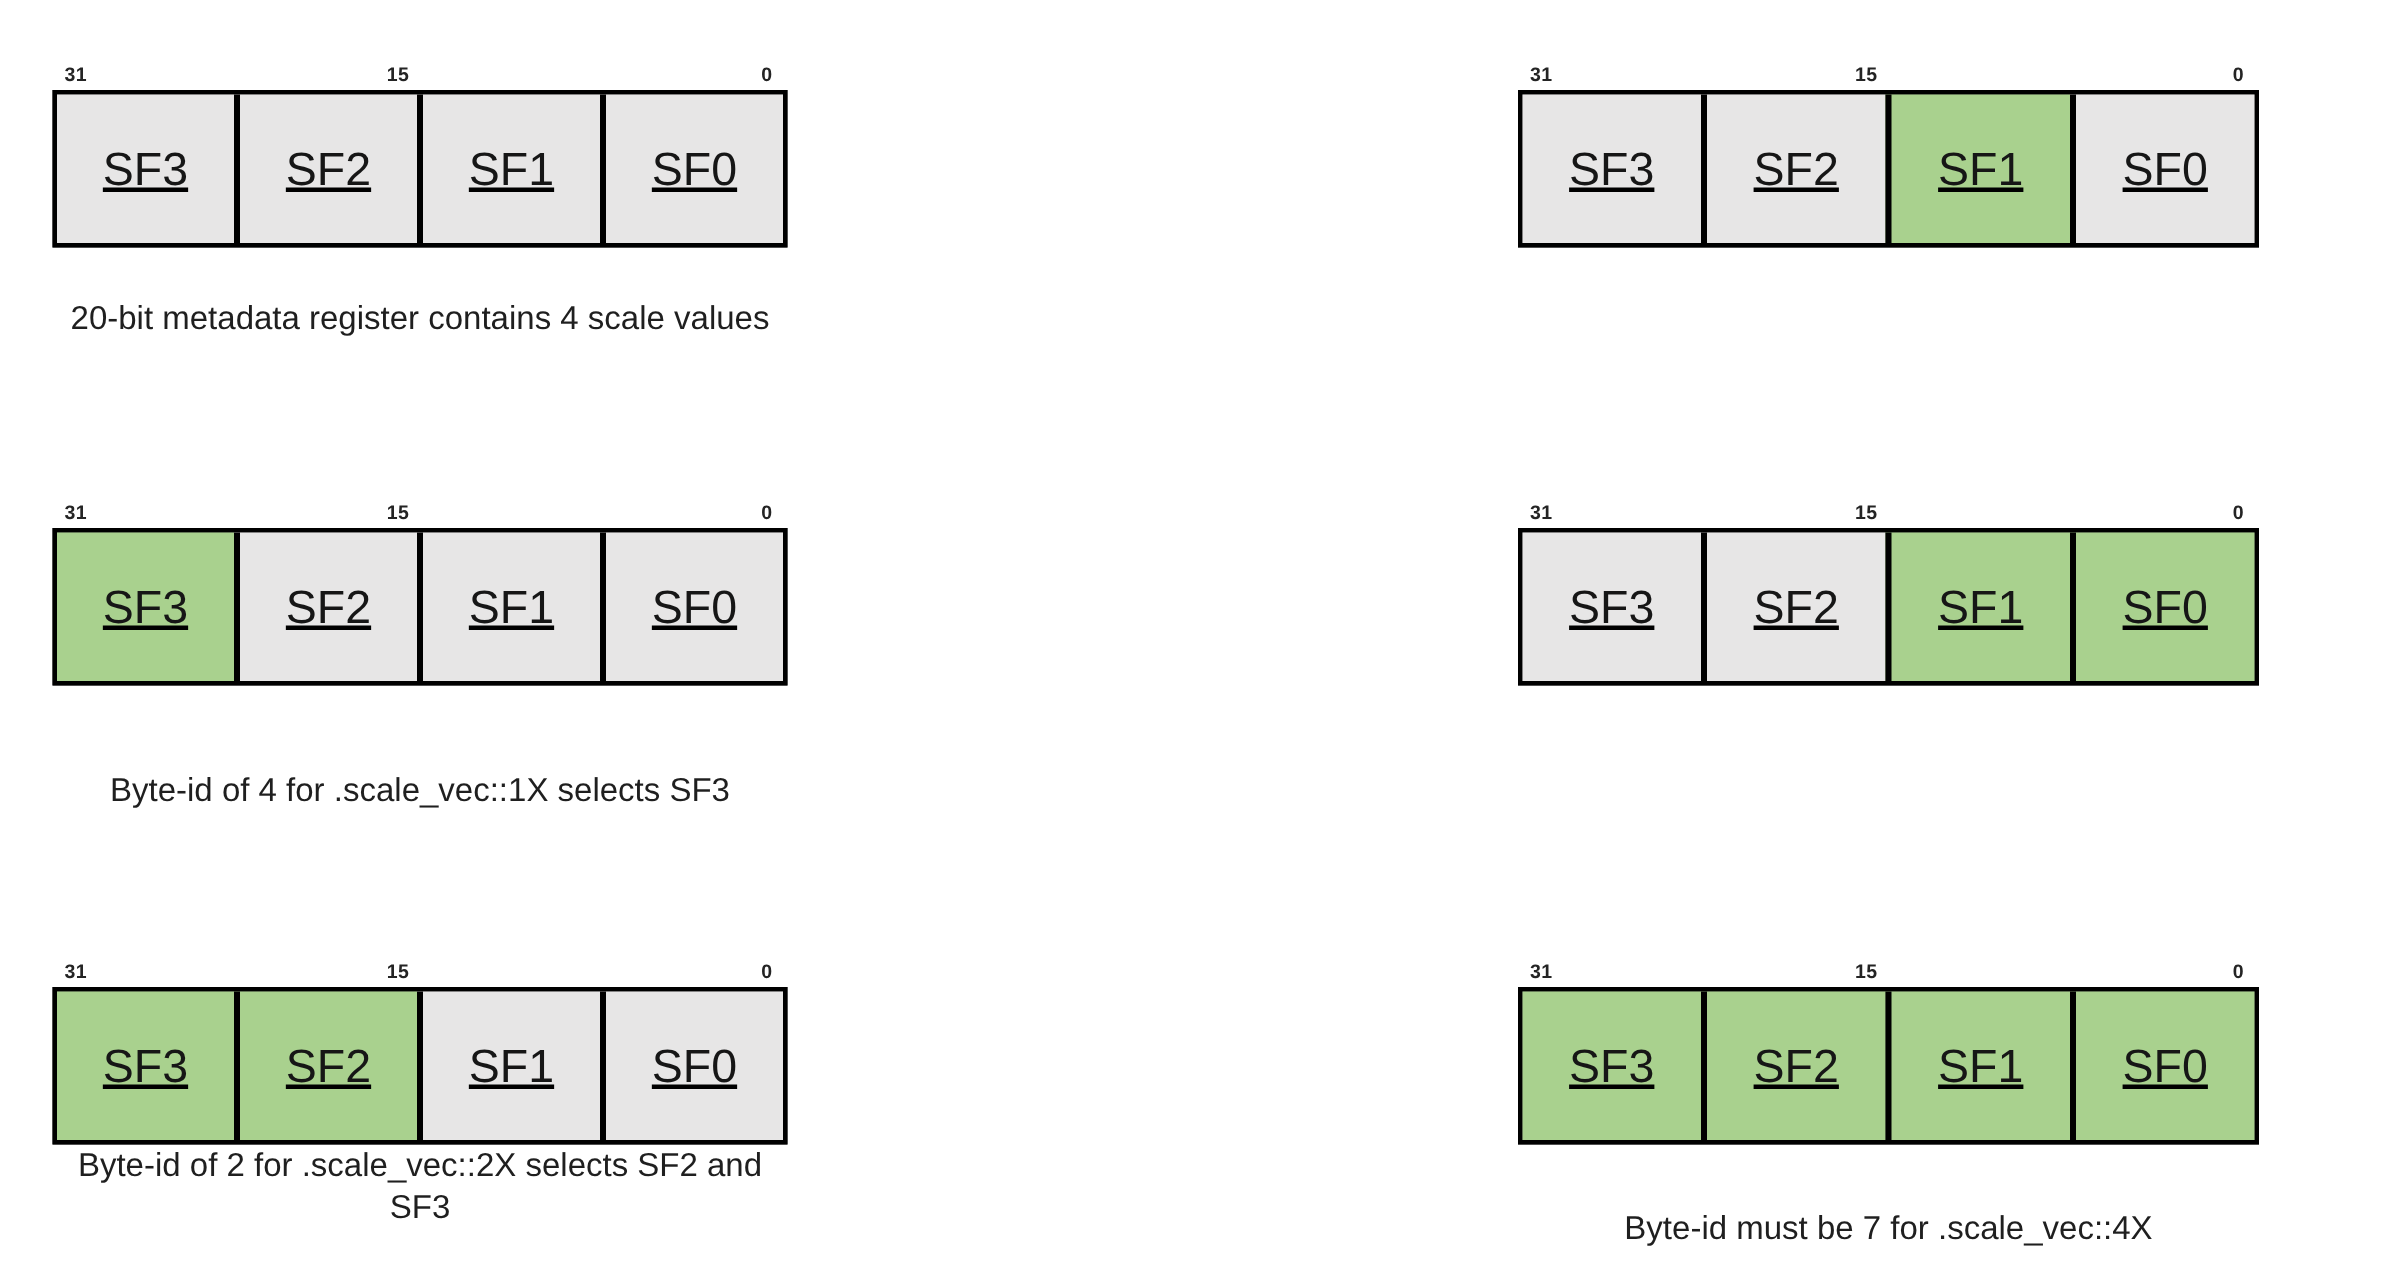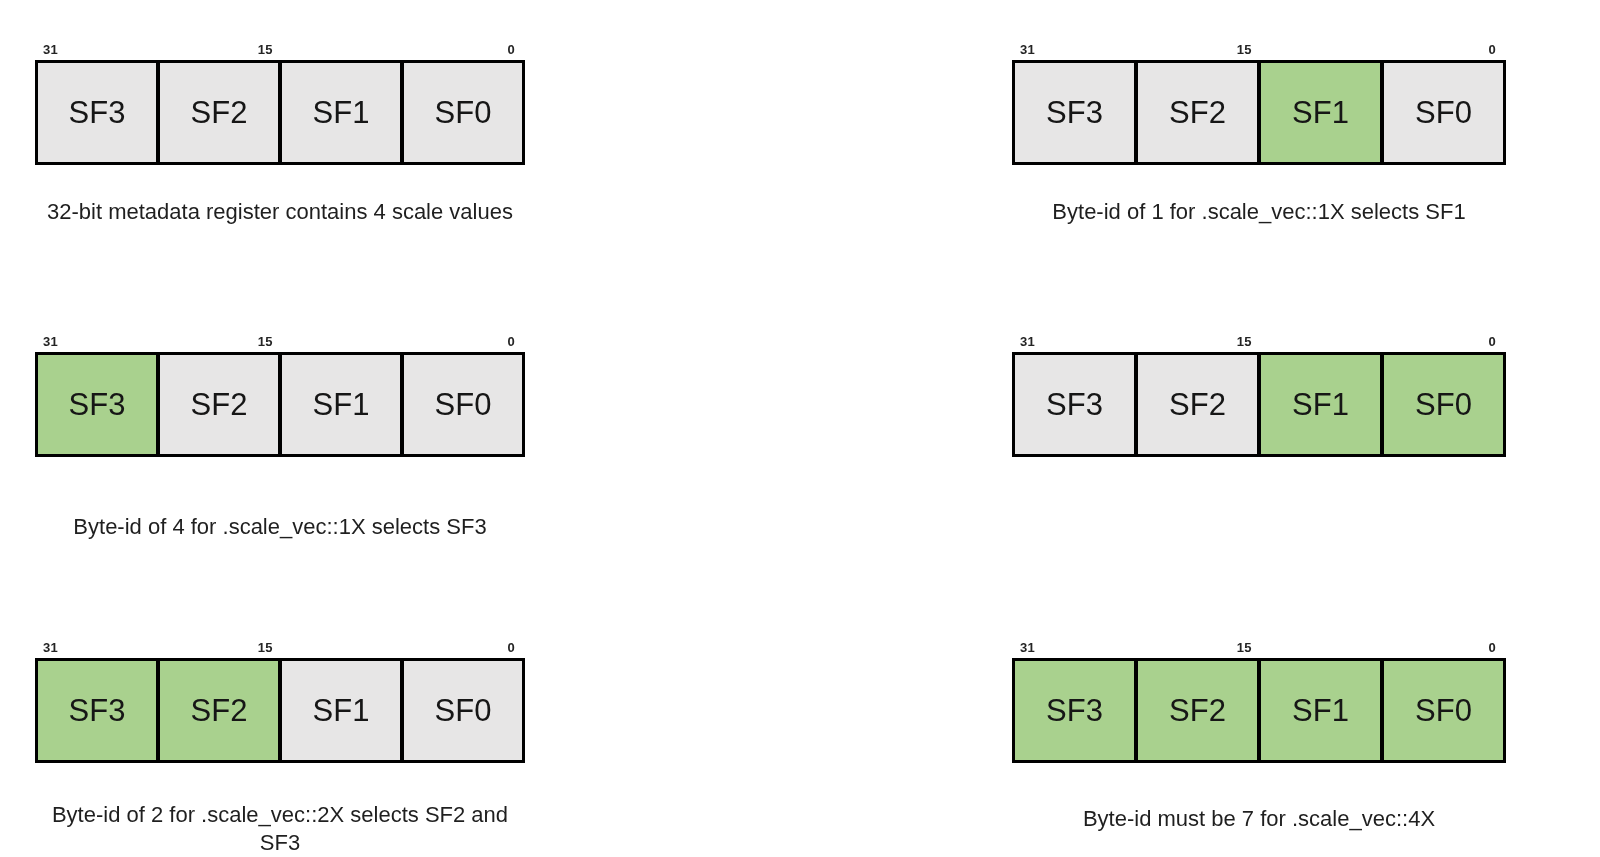"SF3" .register { text-decoration: none -> underline }
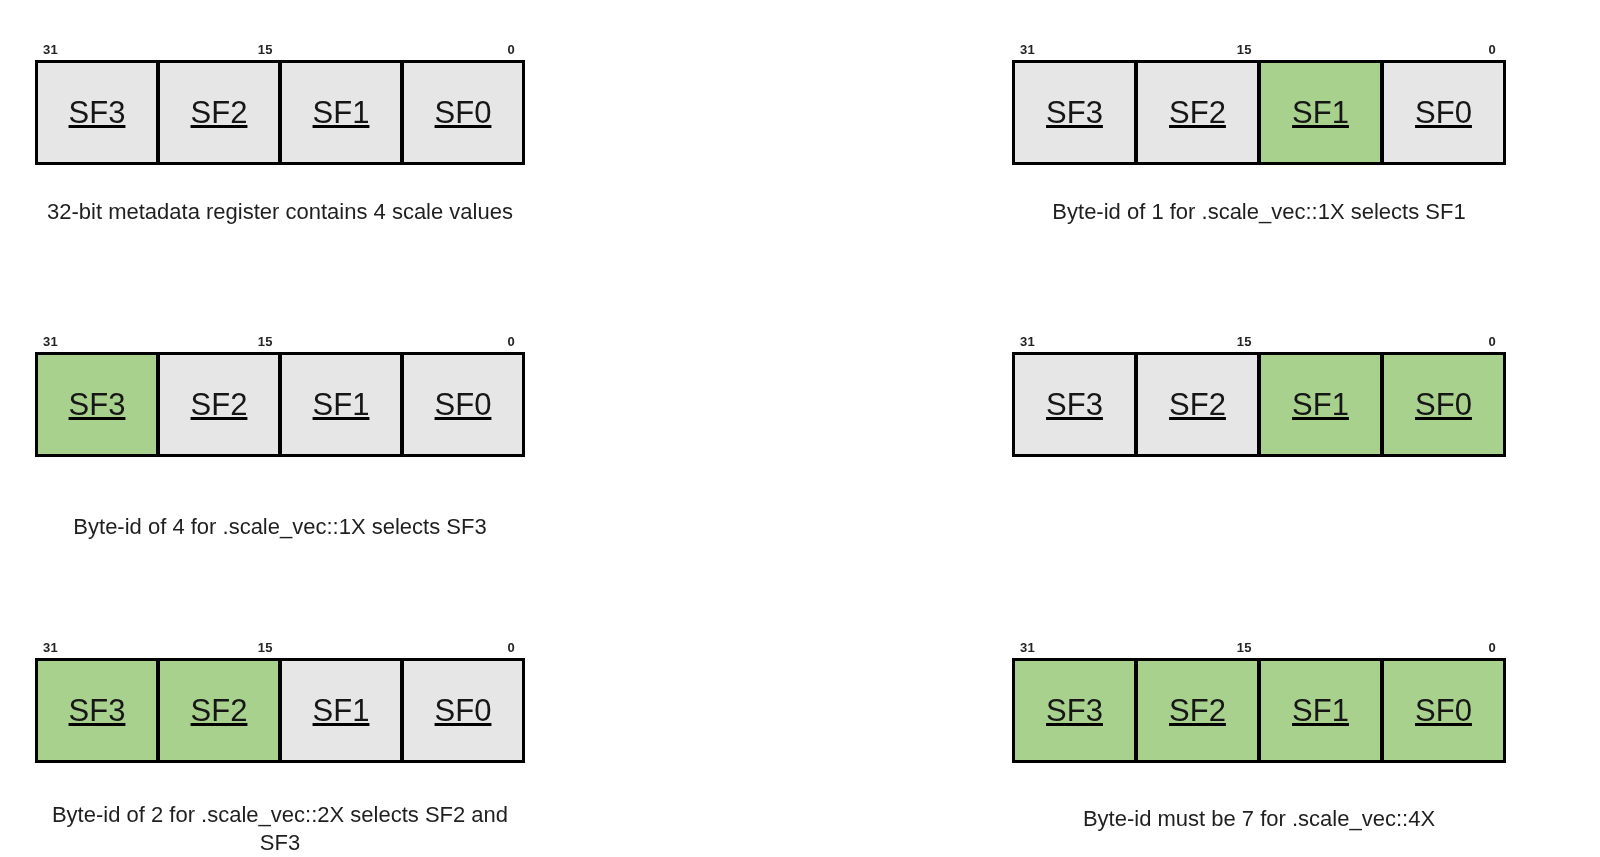"32-bit metadata register contains 4" div.caption { text: 32-bit -> 20-bit }
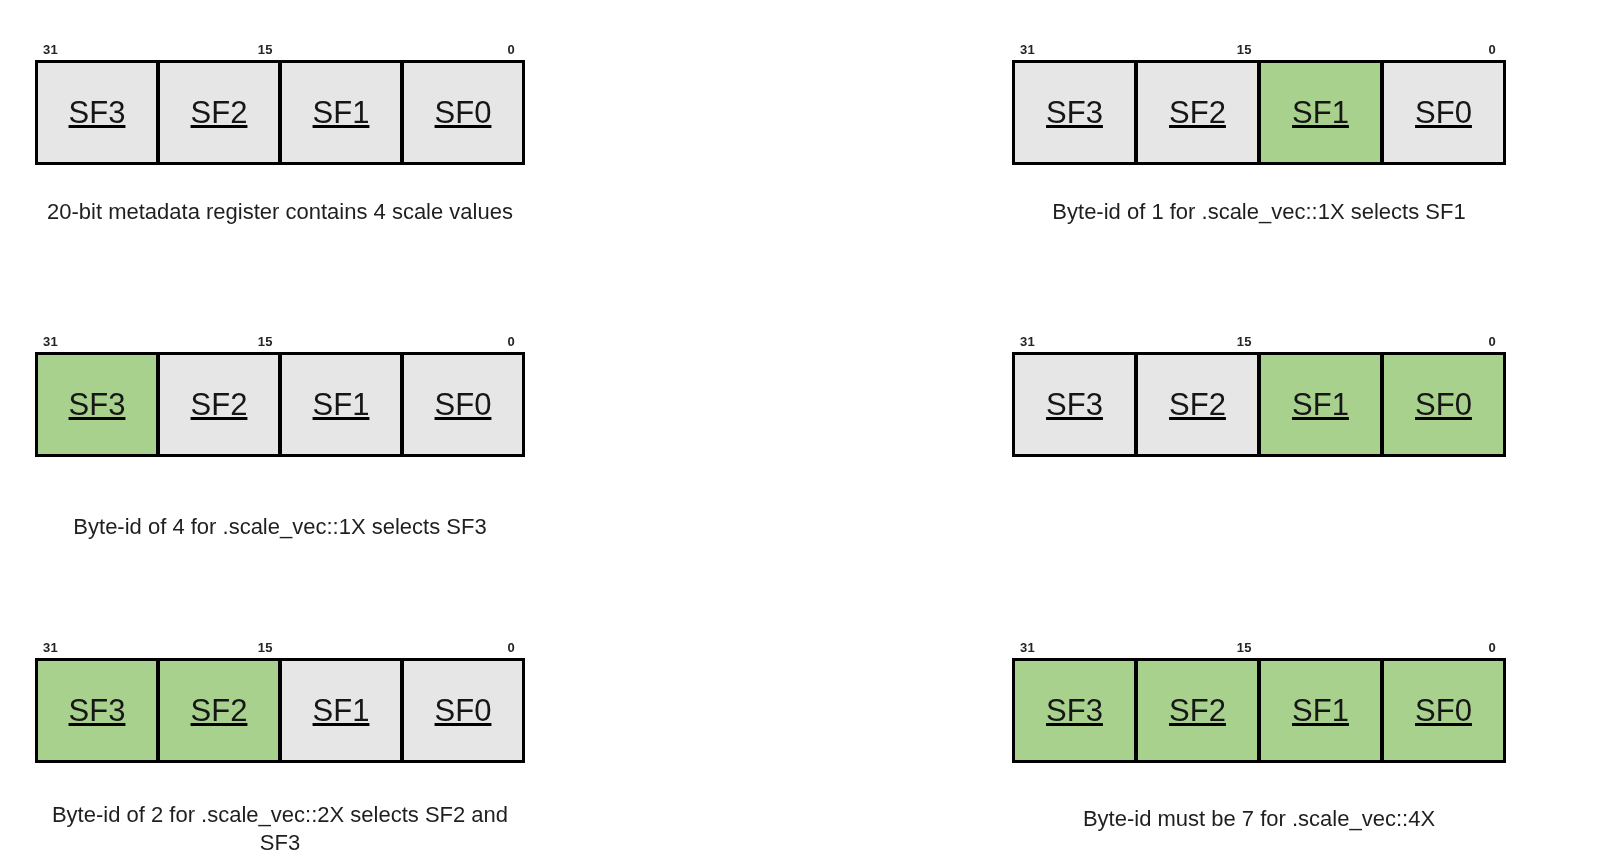"Byte-id of 1 for .scale_vec::1X" div.caption { html: <div>Byte-id of 1 for .scale_vec::1X selects SF1</div> -> none }
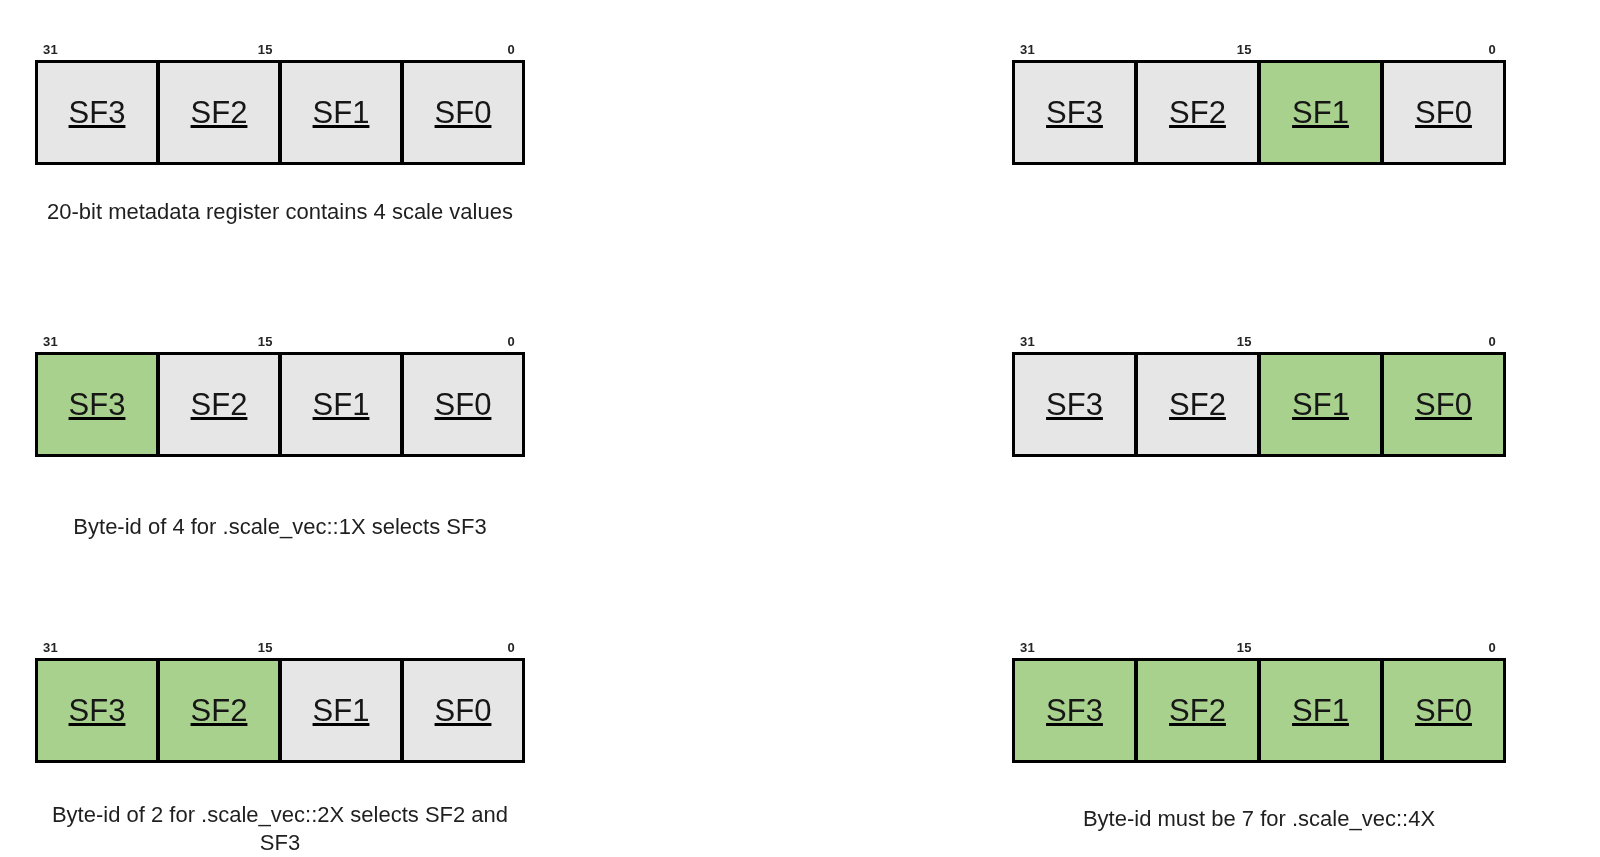"Byte-id of 2 for .scale_vec::2X" div.caption { margin-top: 38px -> none }
